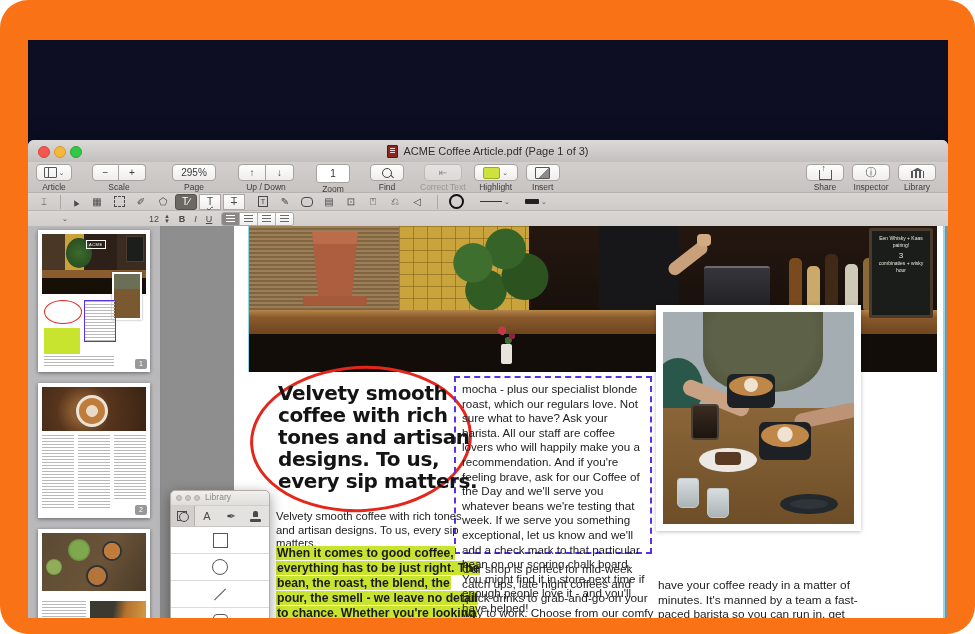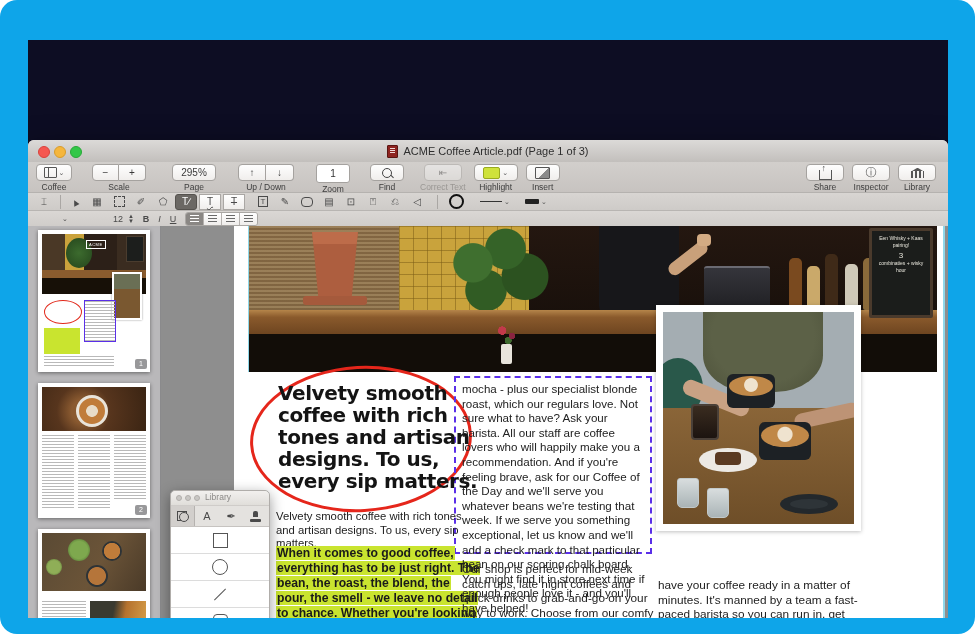"ACME Coffee Article.pdf (Page 1" .bezel { background: #0ea5e9 -> #f97316; border-radius: 17px -> 28px }
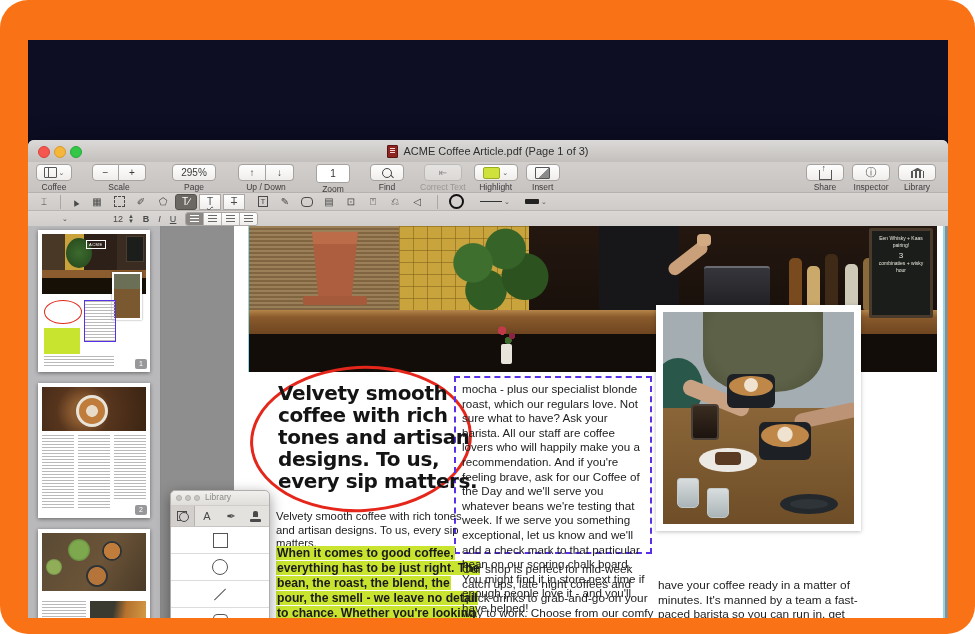"Coffee" div.tb-label { text: Coffee -> Article }
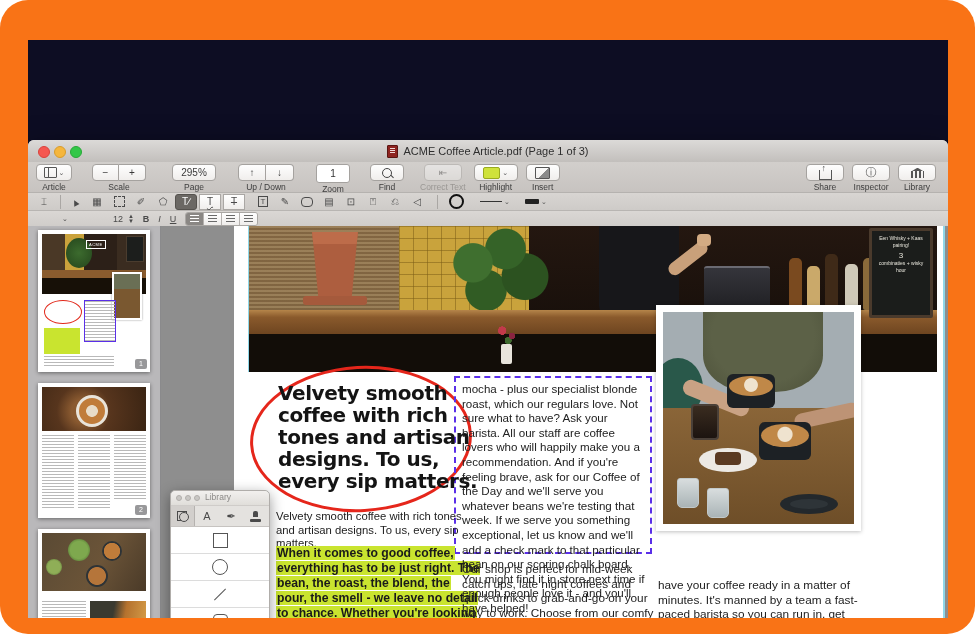"12" span.fmt-btn { margin-left: 36px -> 72px }
